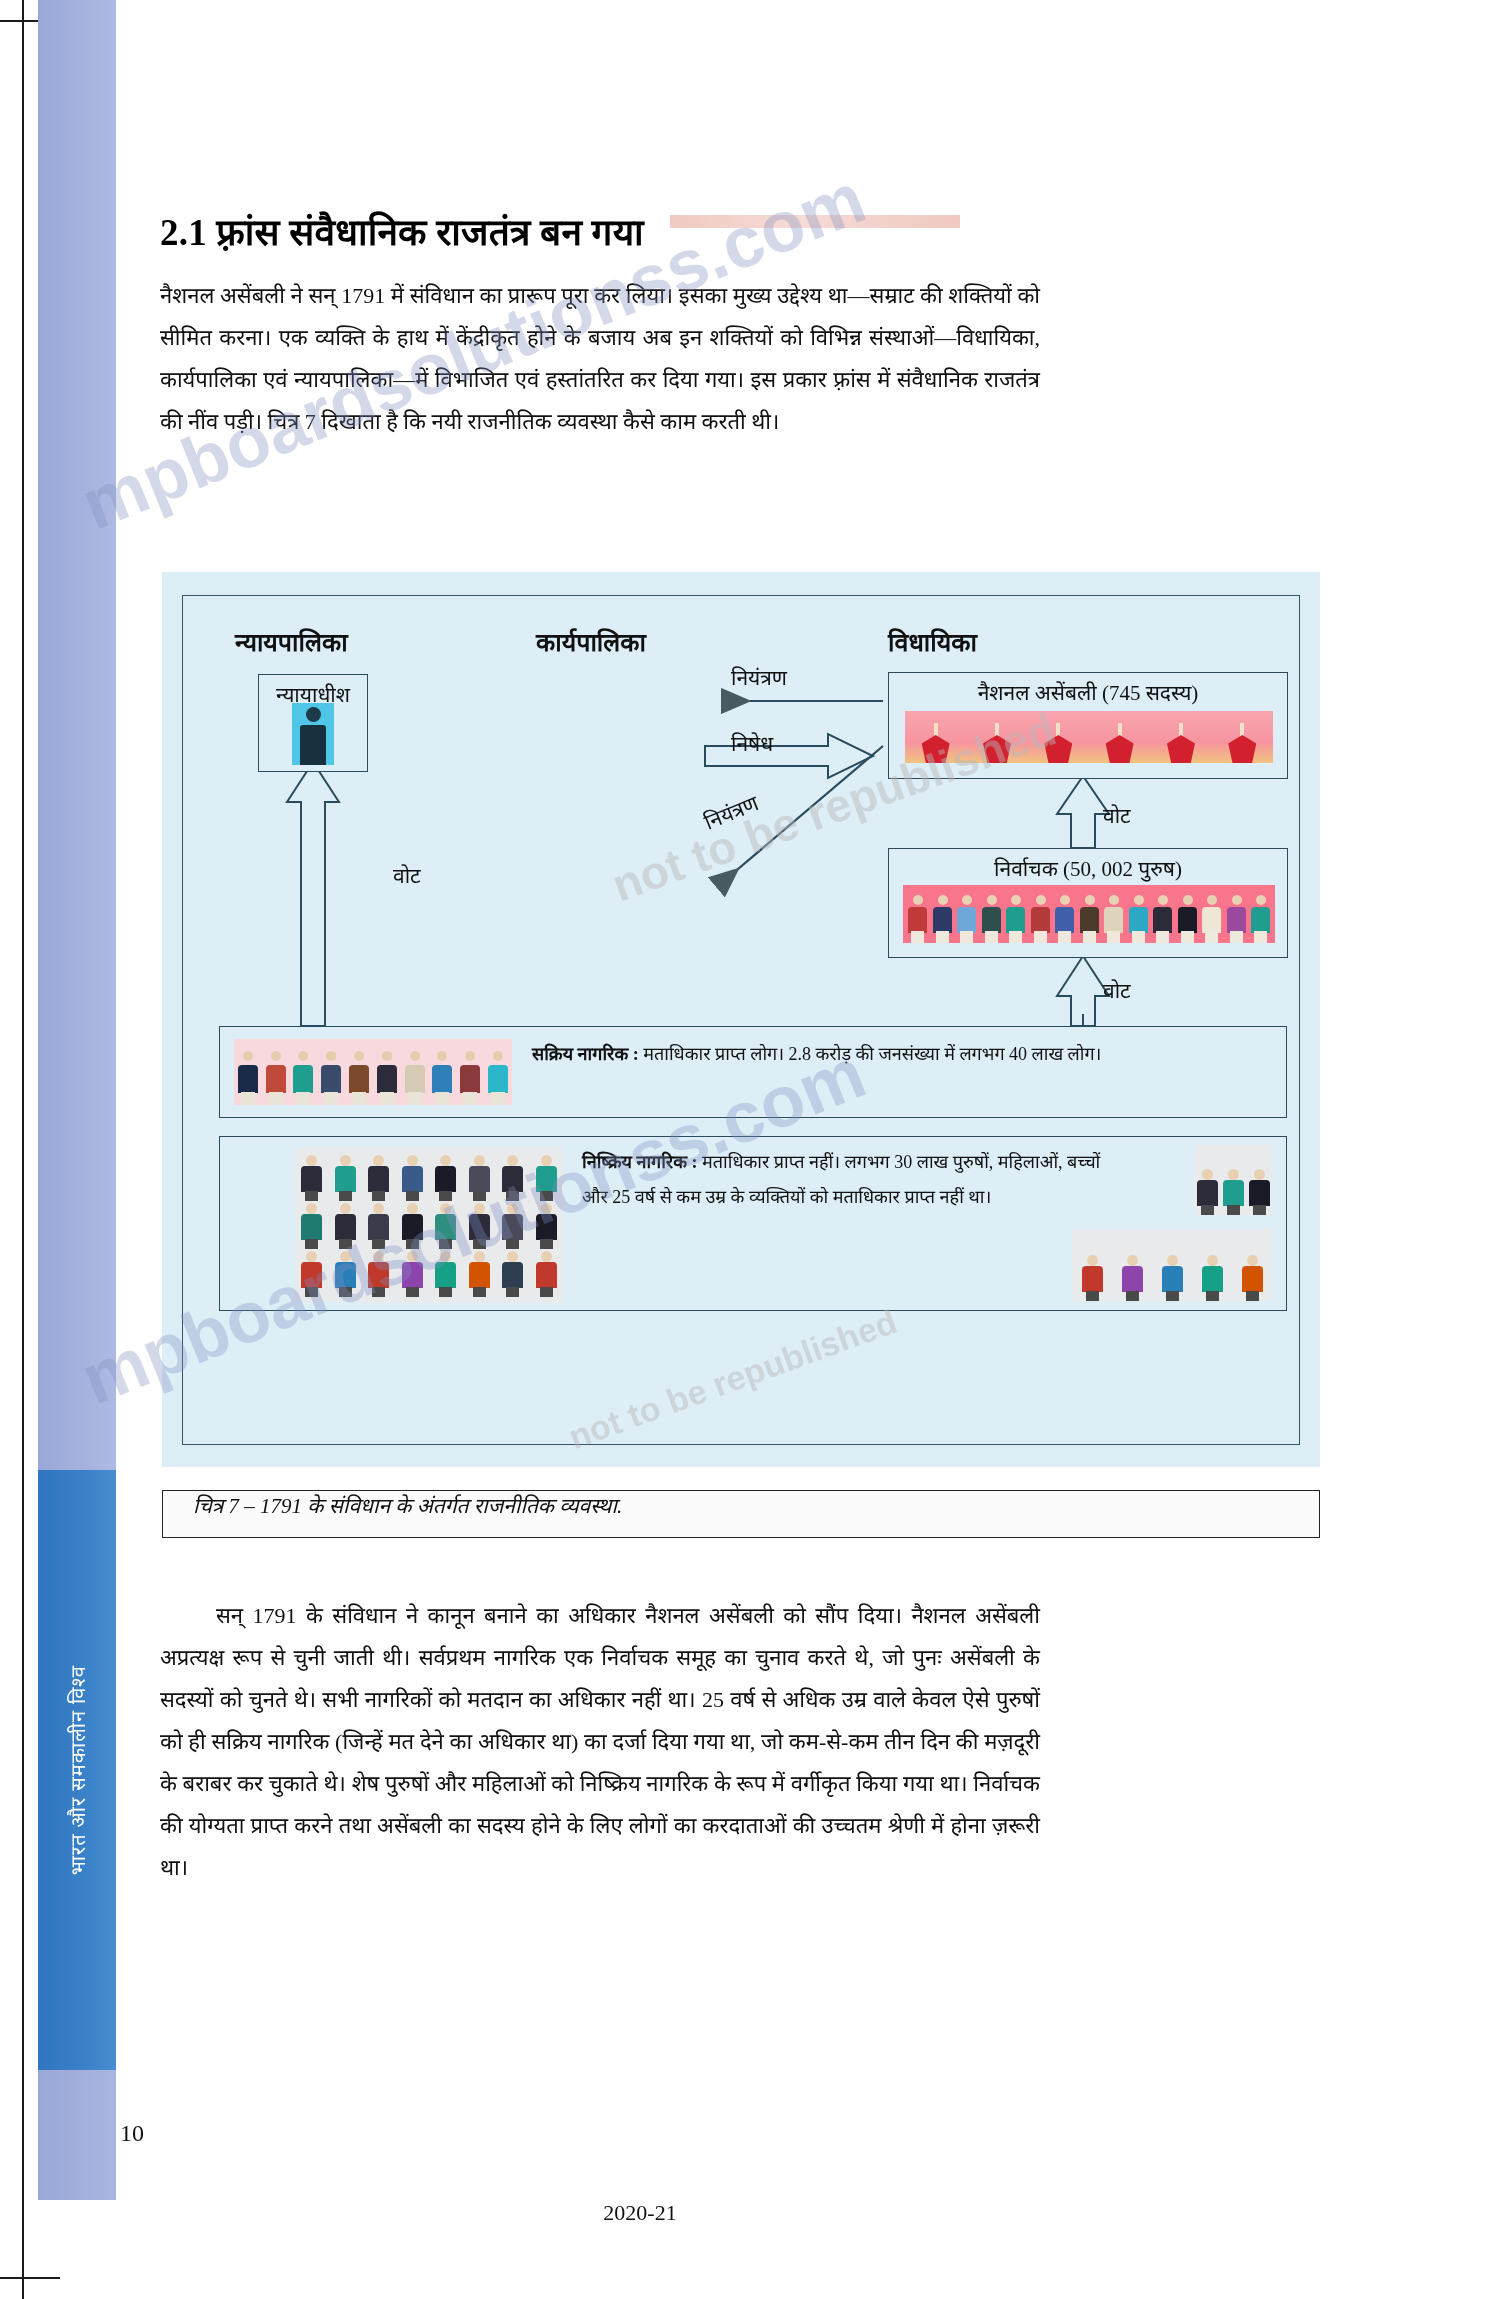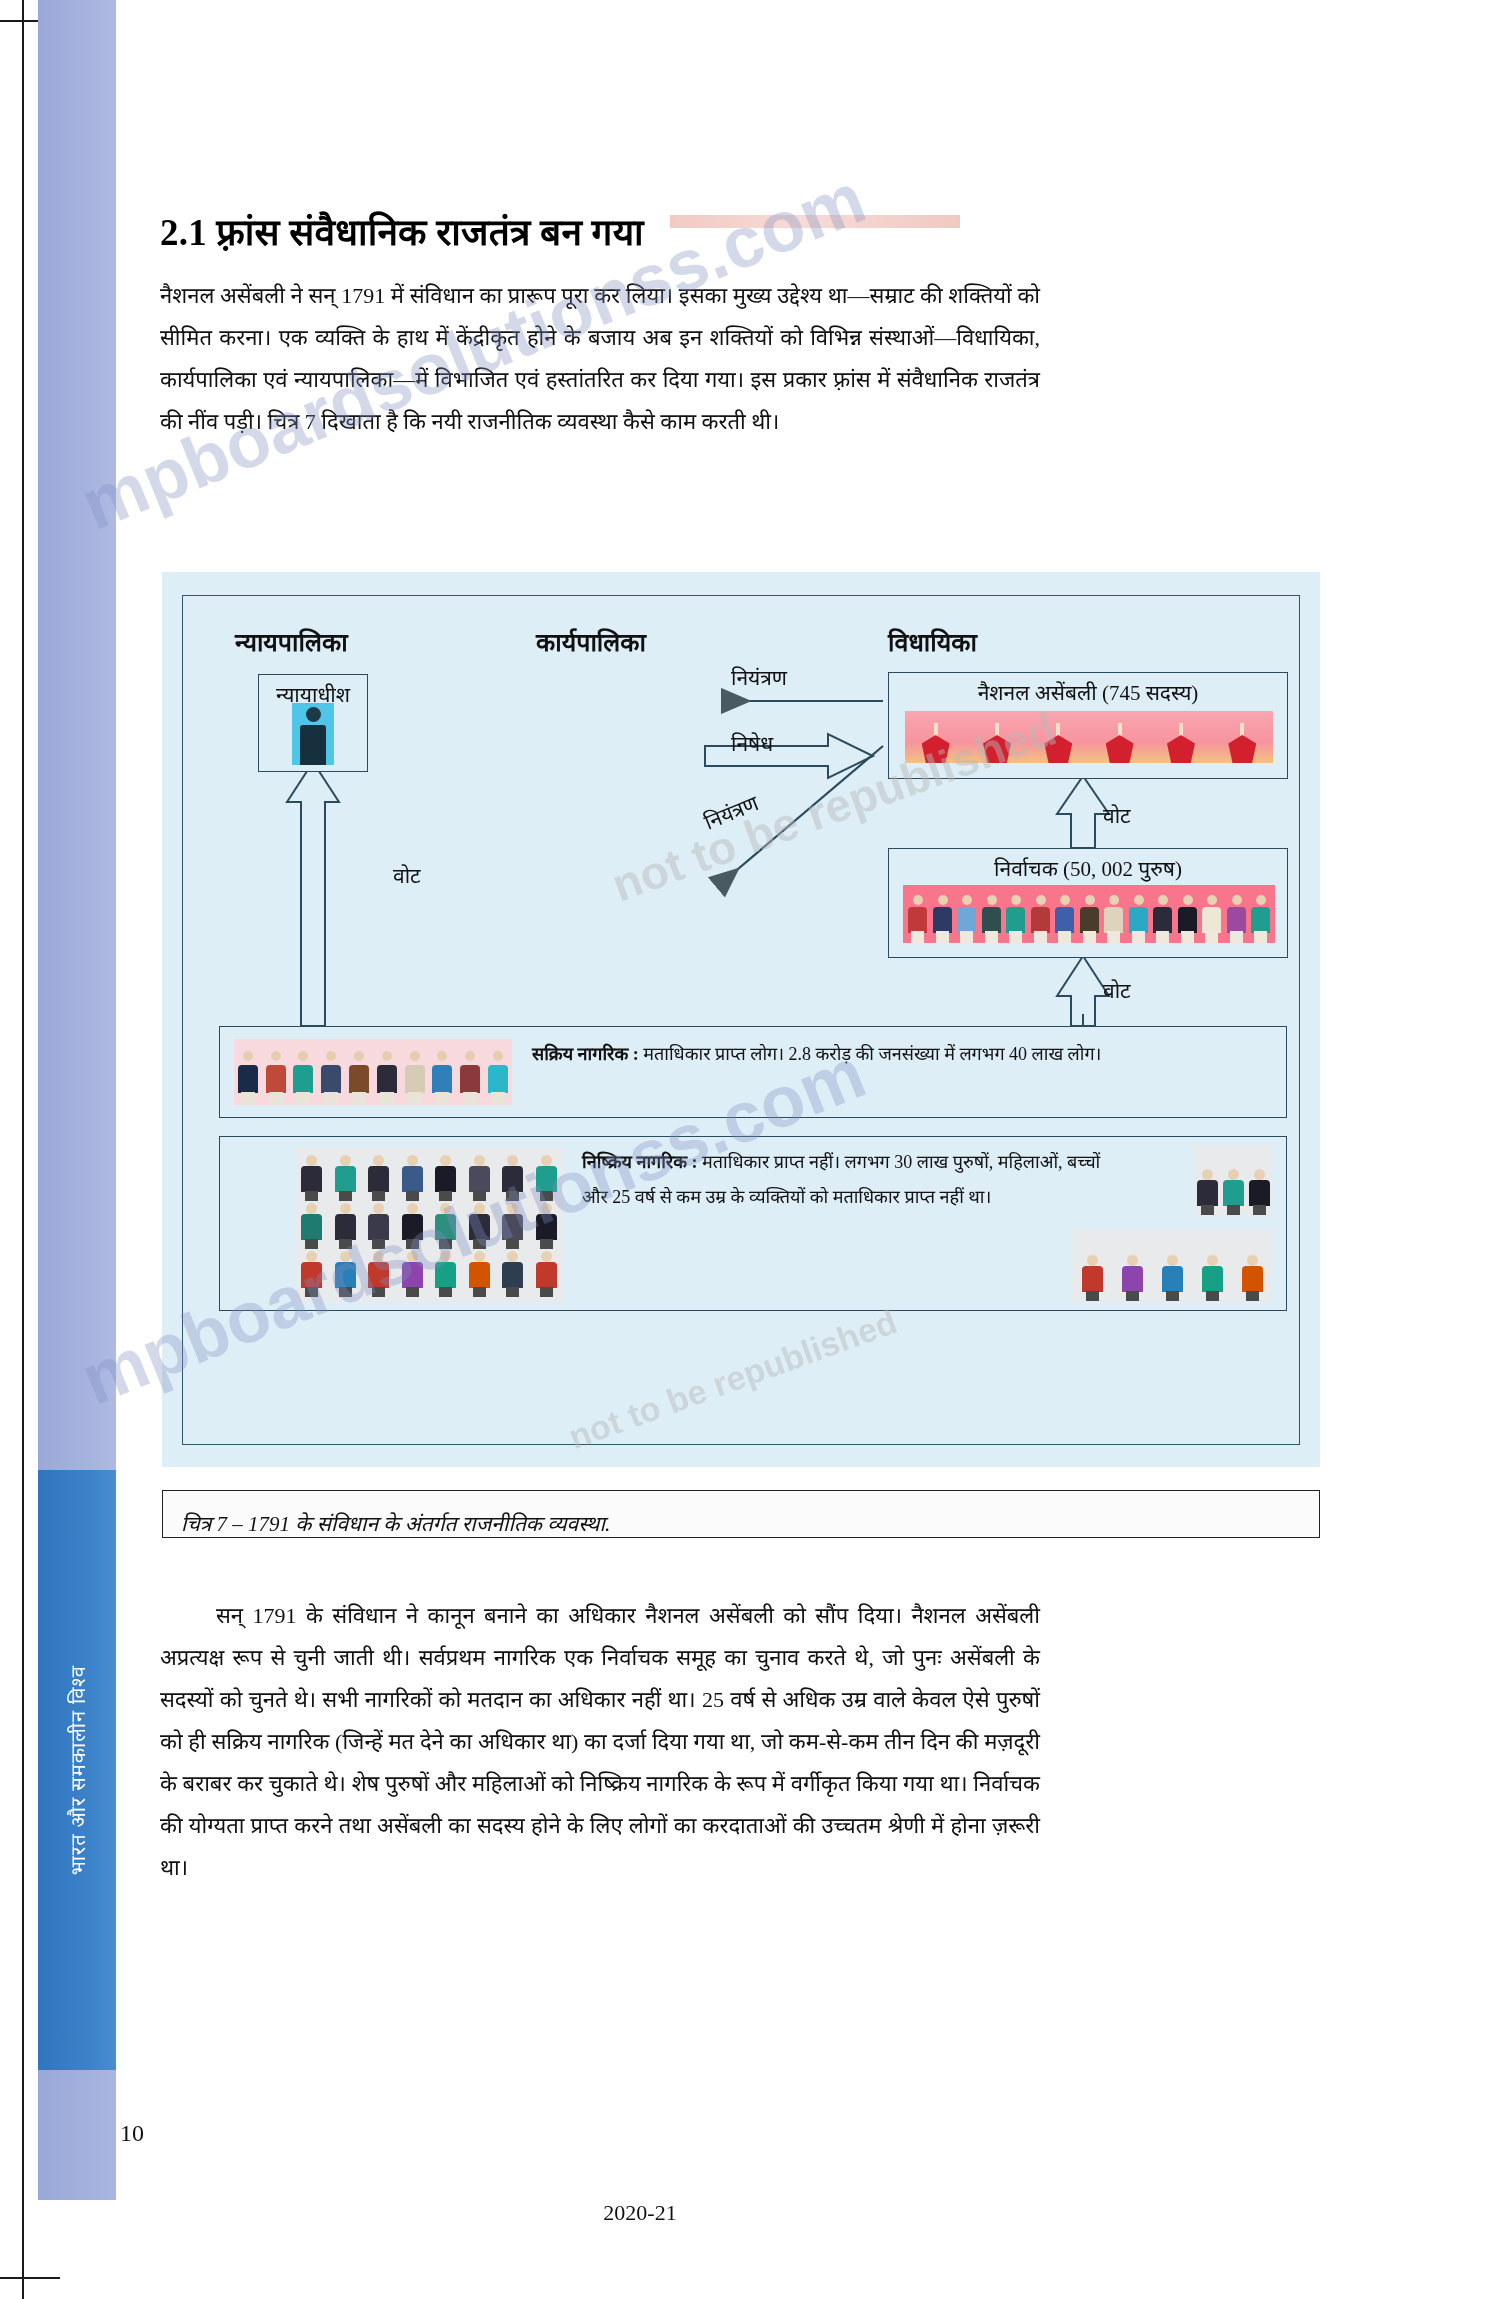"चित्र 7 – 1791 के" .caption-box { align-items: flex-end -> flex-start; padding-left: none -> 12px }
